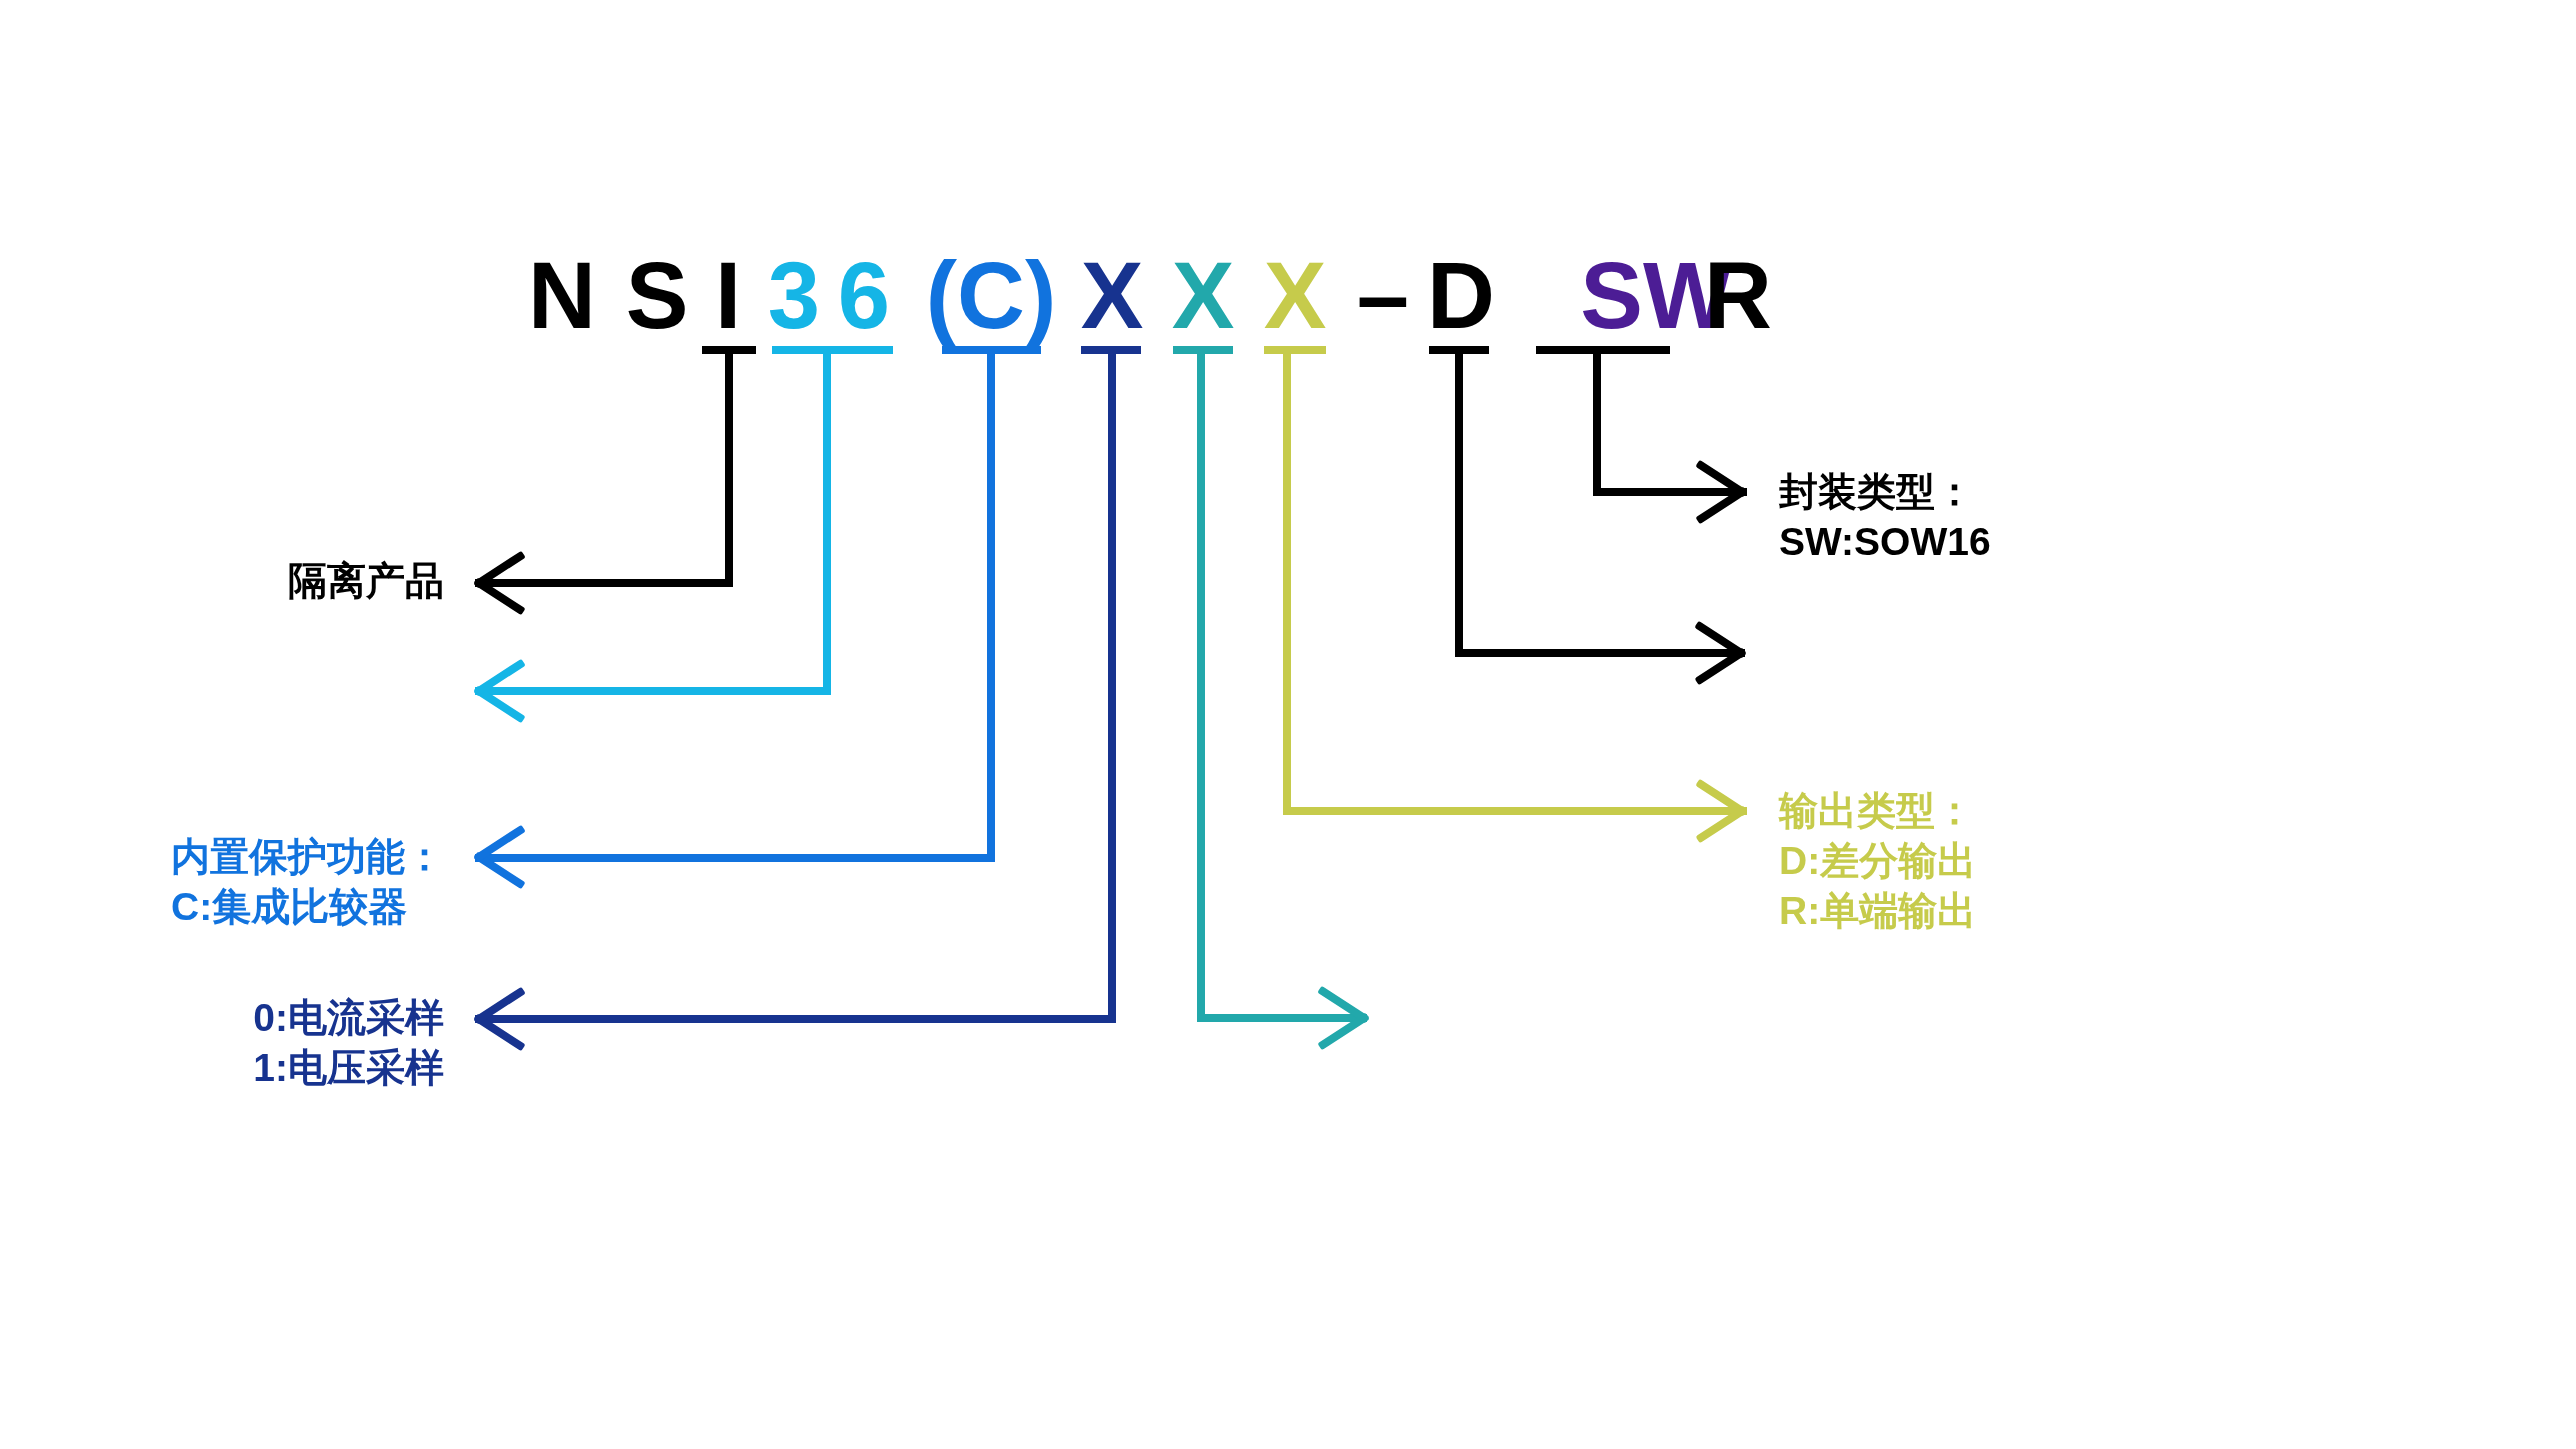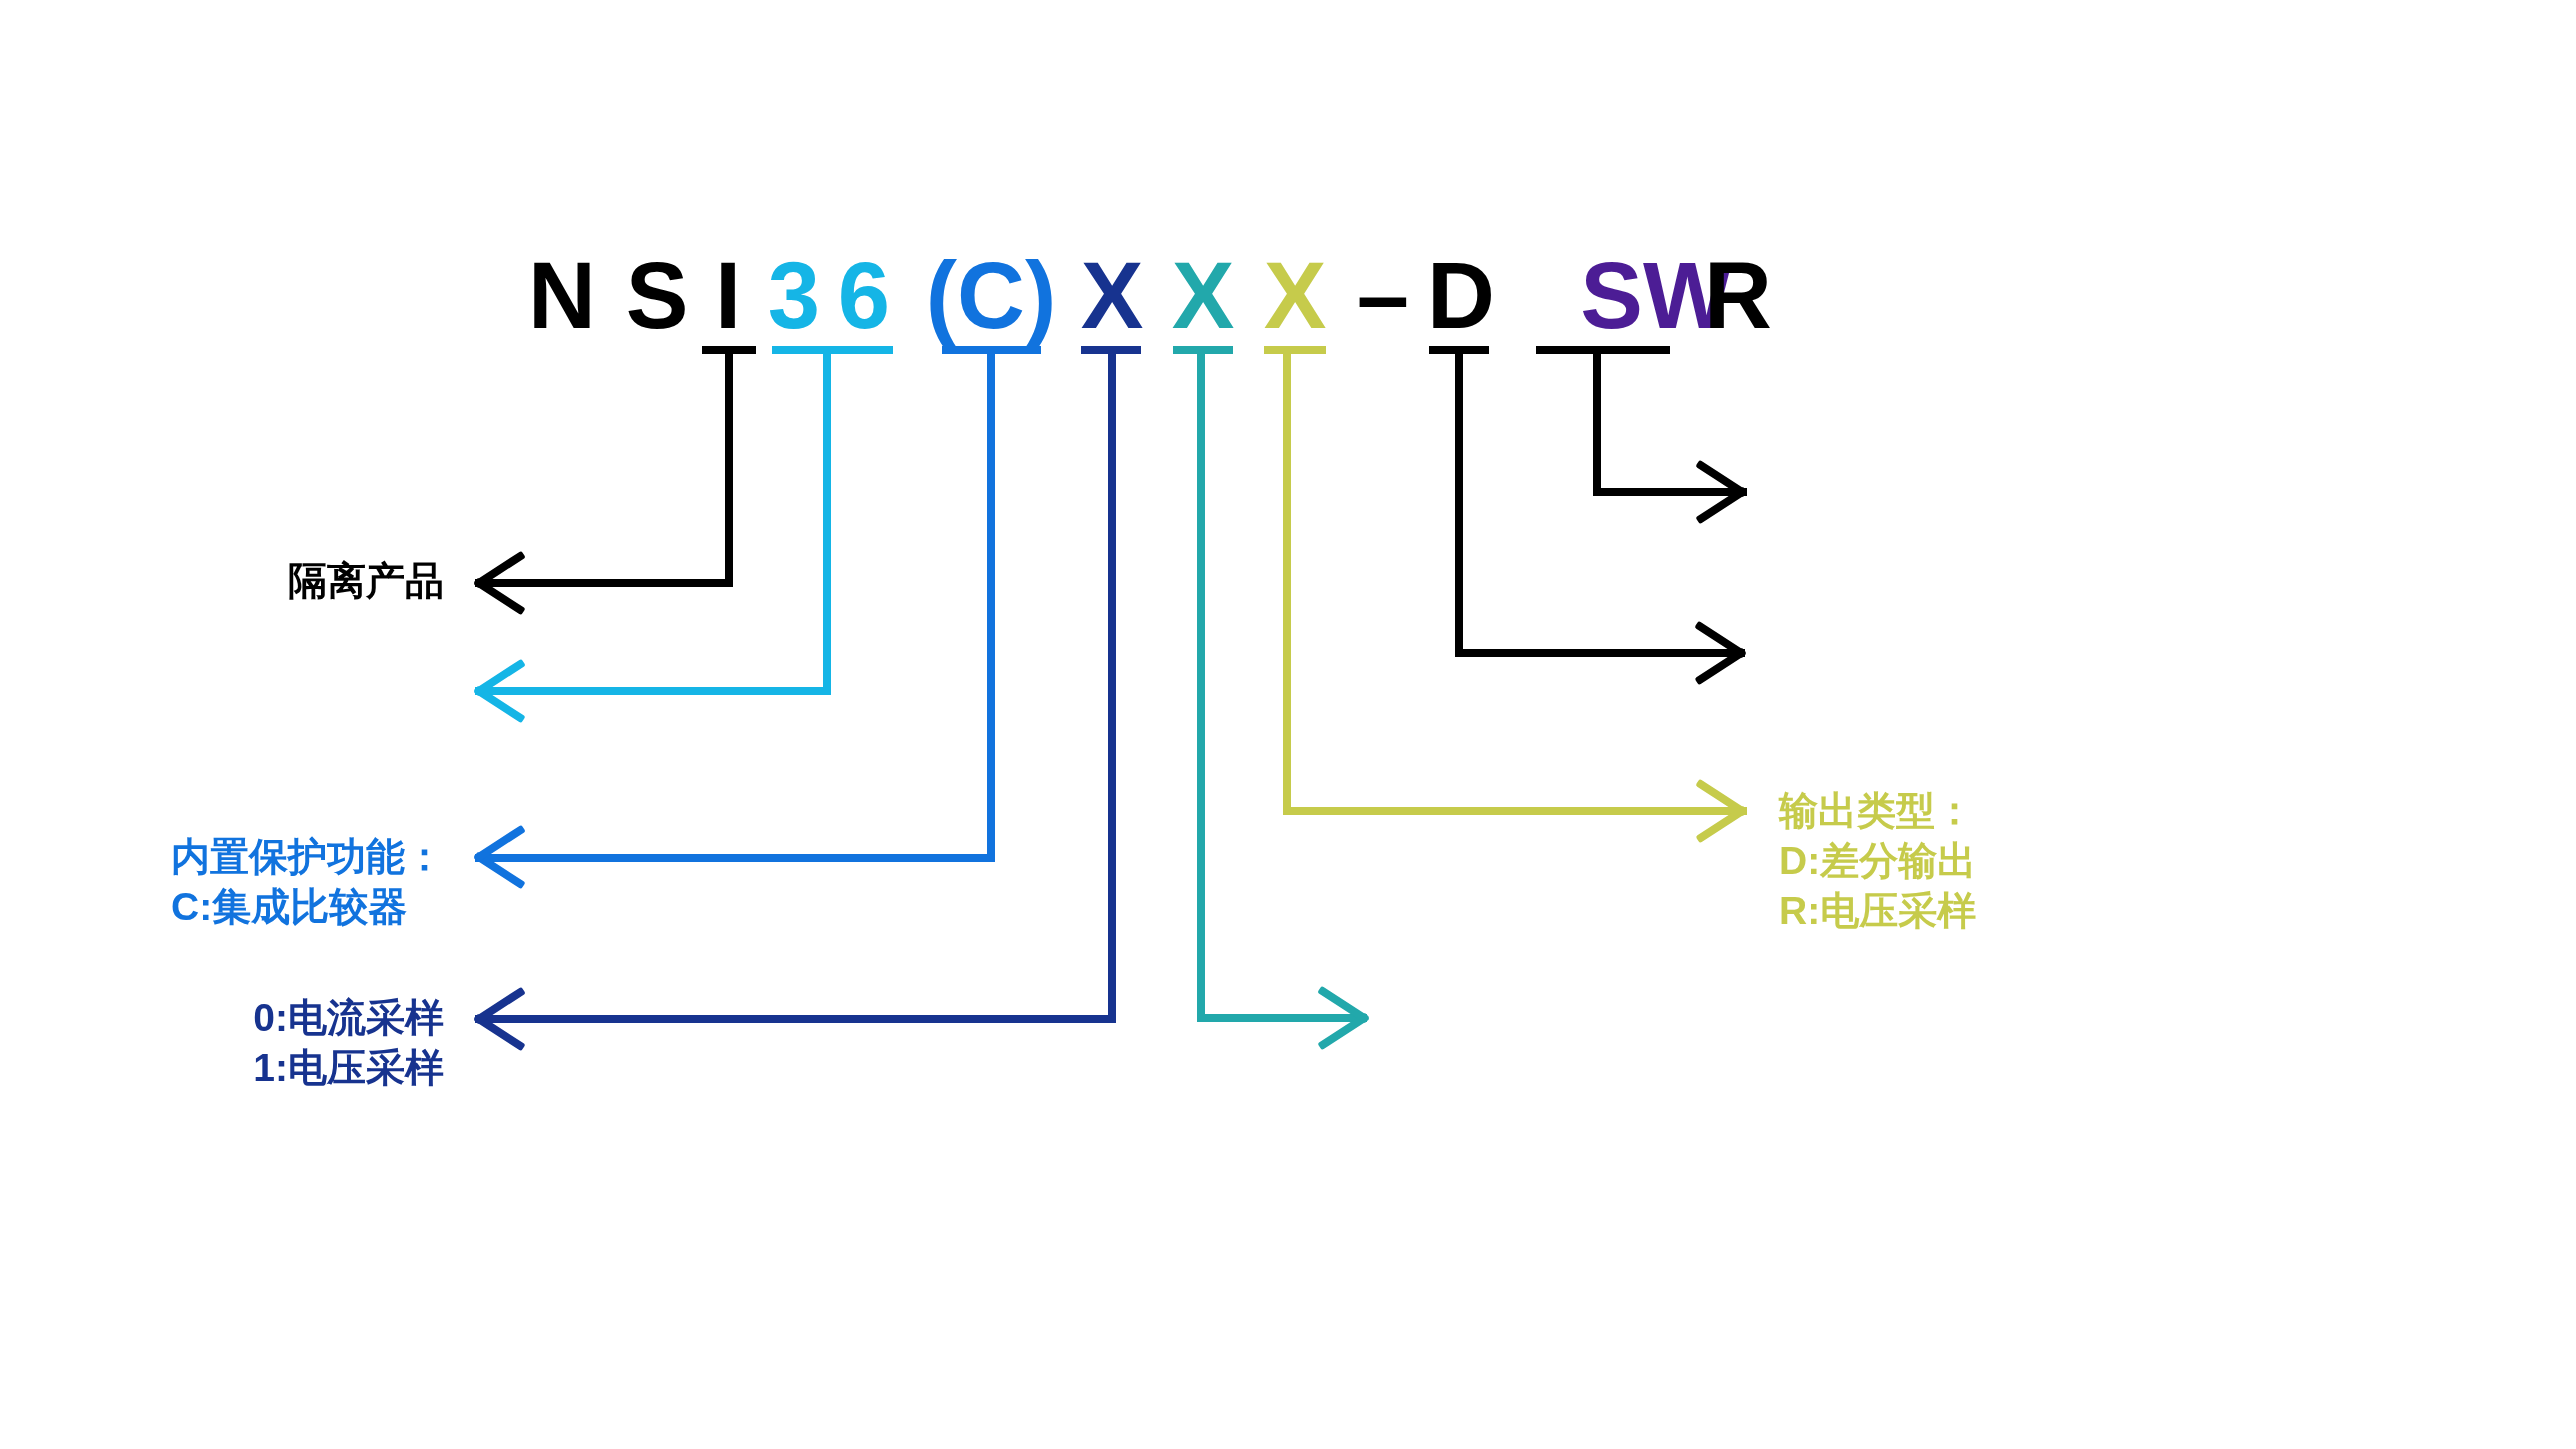"封装类型：" div.label { html: none -> <div> <div>封装类型：</div> <div>SW:SOW16</div> </div> }
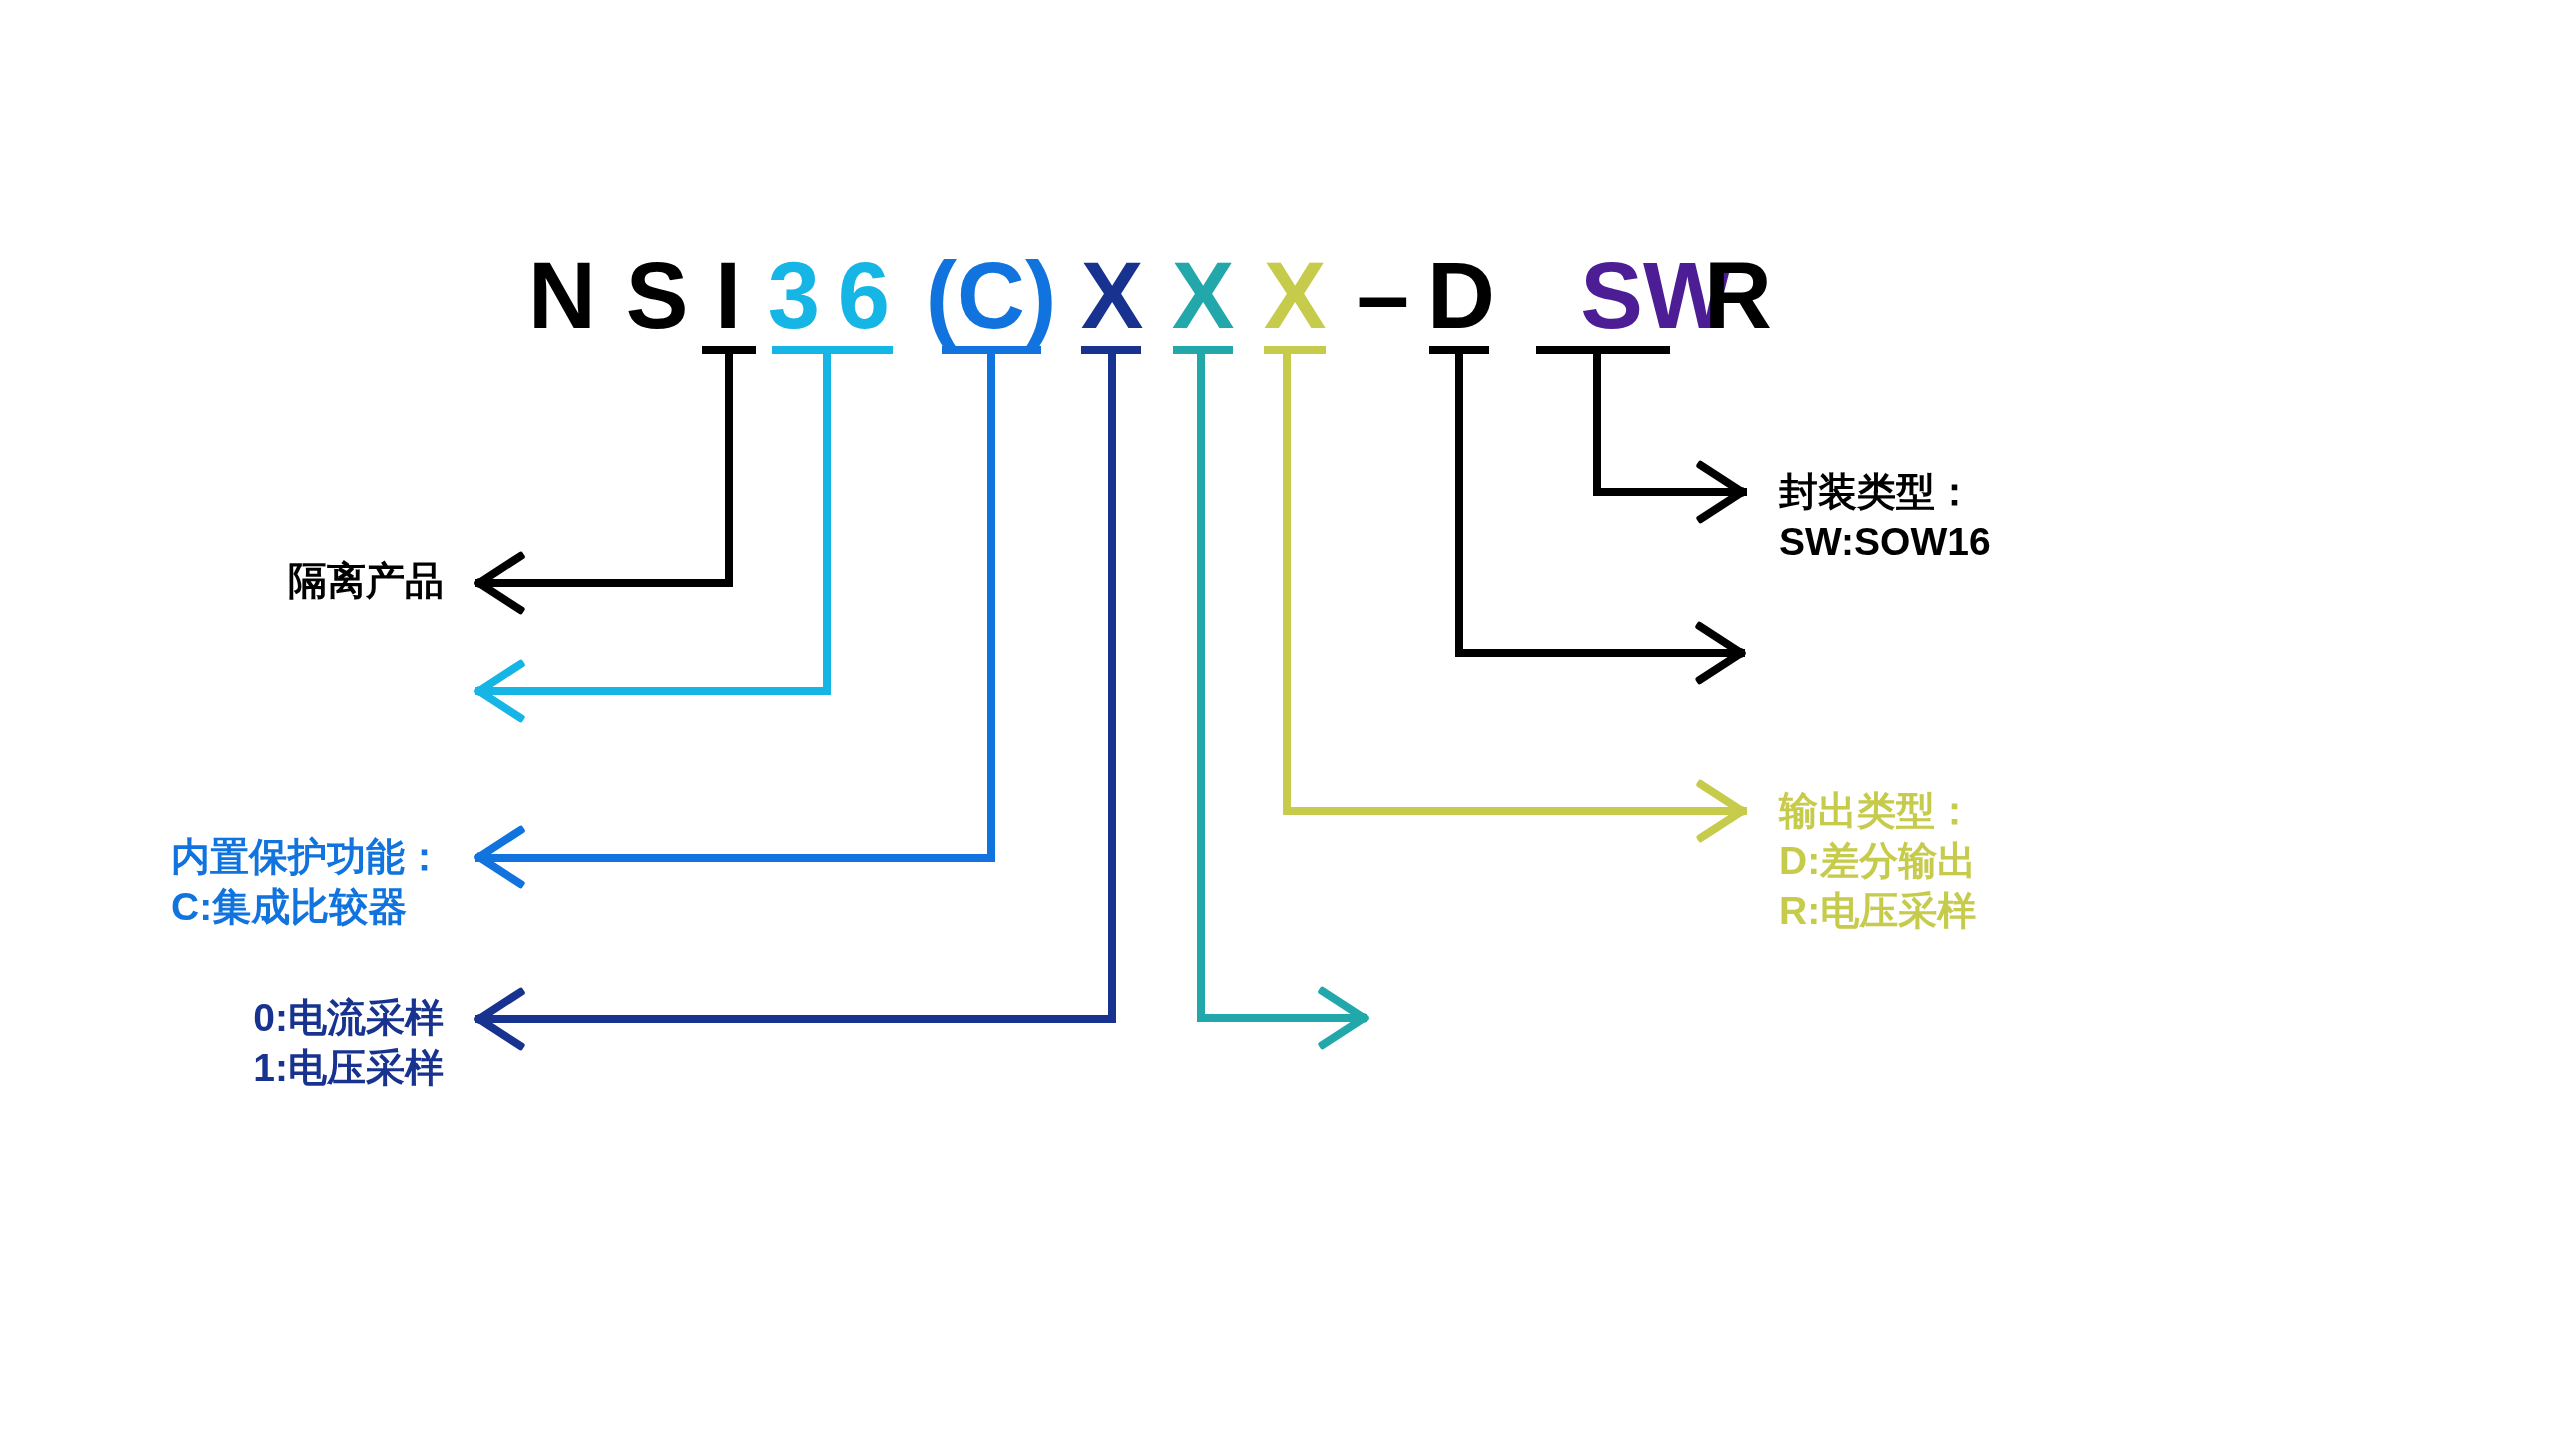"R:电压采样" div { text: R:电压采样 -> R:单端输出 }
